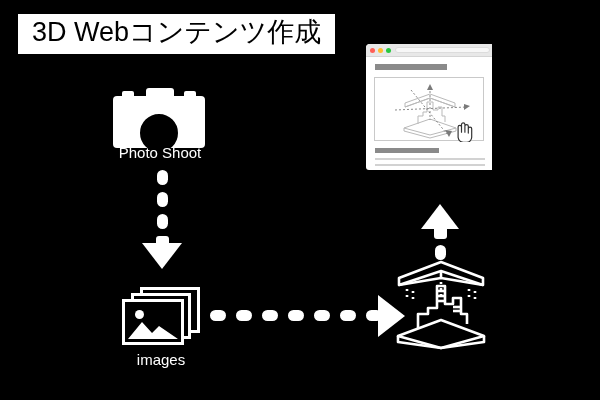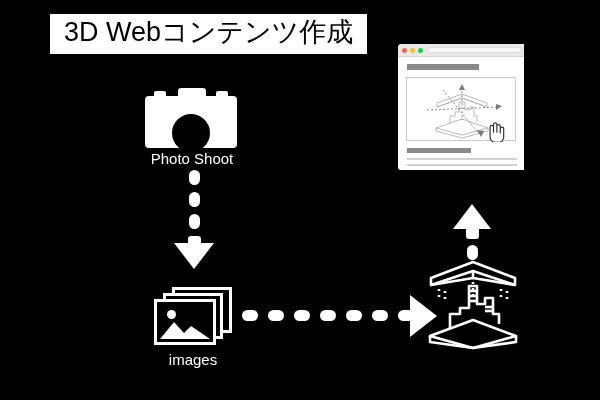"3D Webコンテンツ作成" #stage { margin-left: 32px -> none }
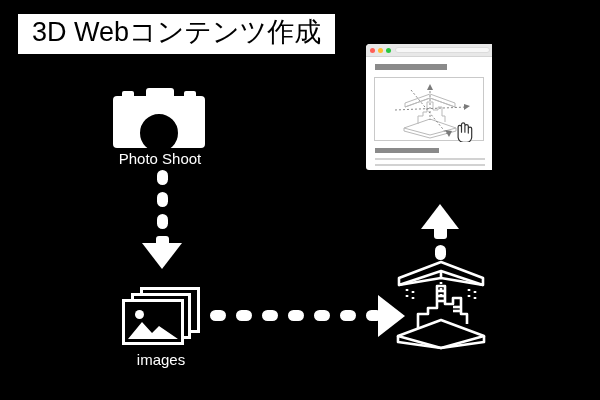"Photo Shoot" div.node-label { top: 150px -> 144px }
